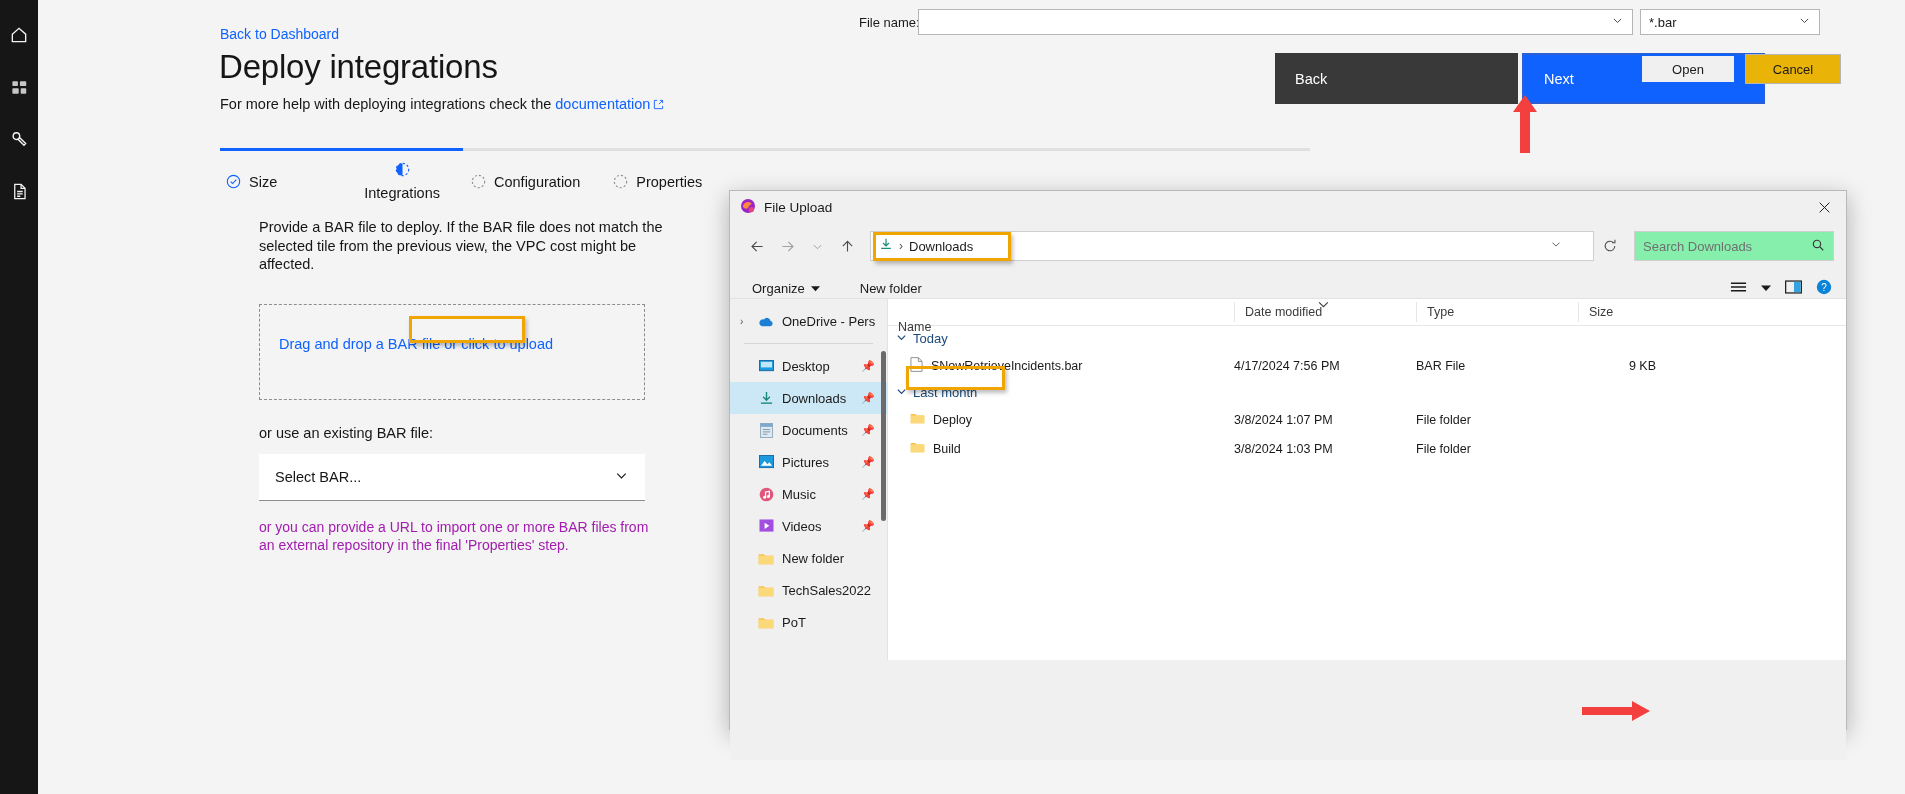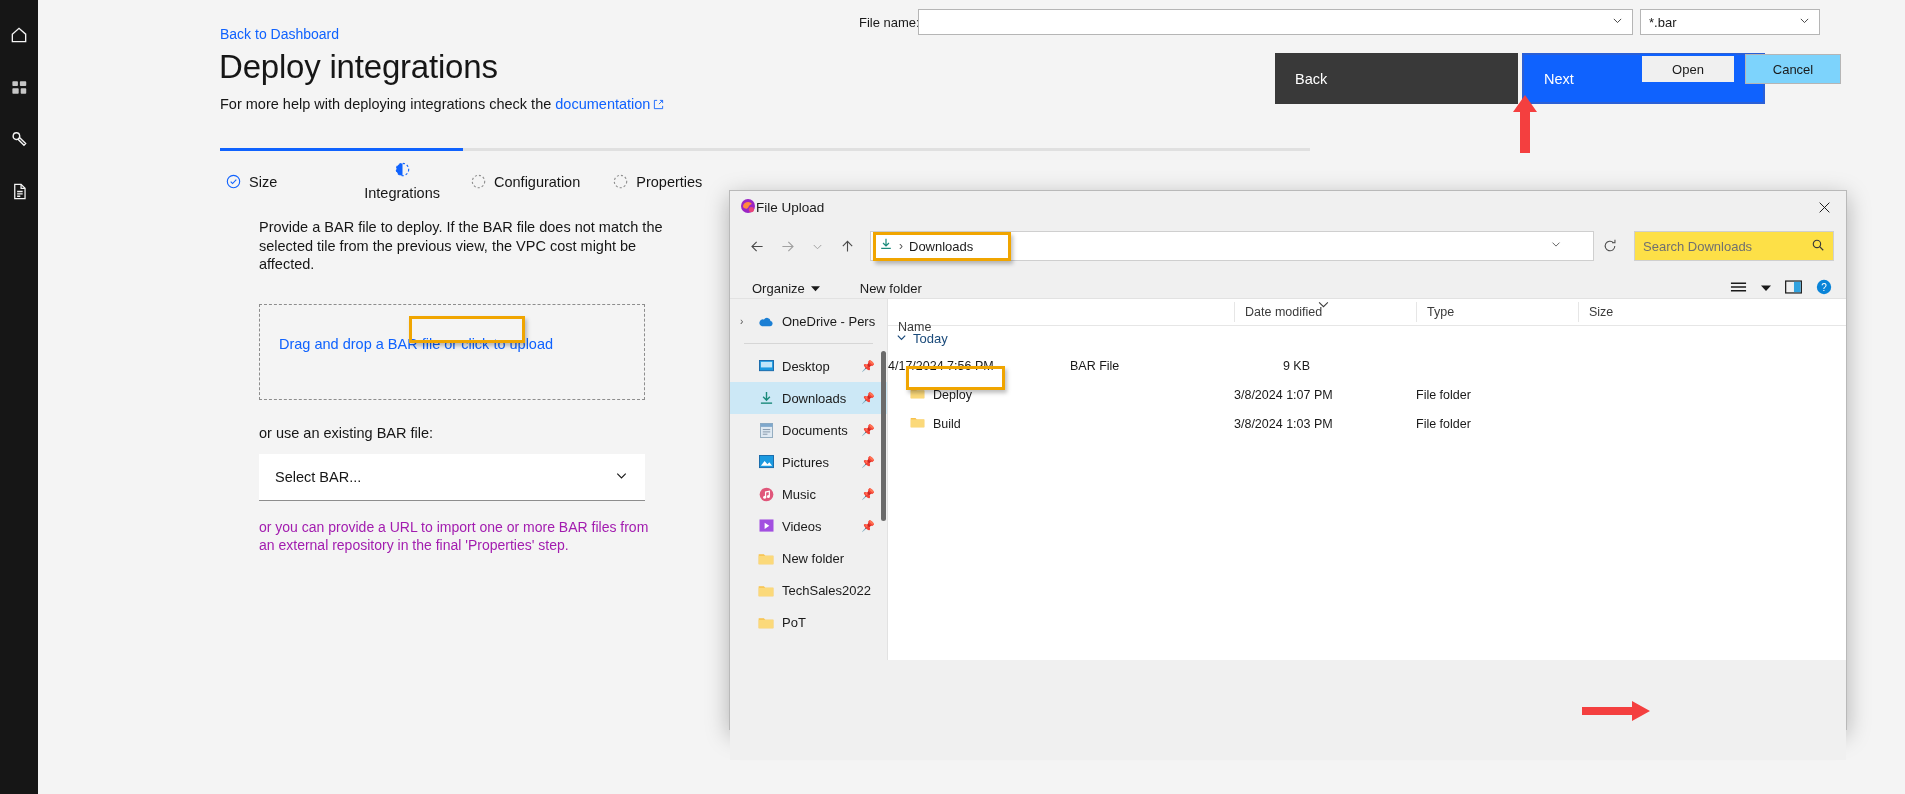"Cancel" .btn-cancel { background: #7dd3fc -> #eab308 }
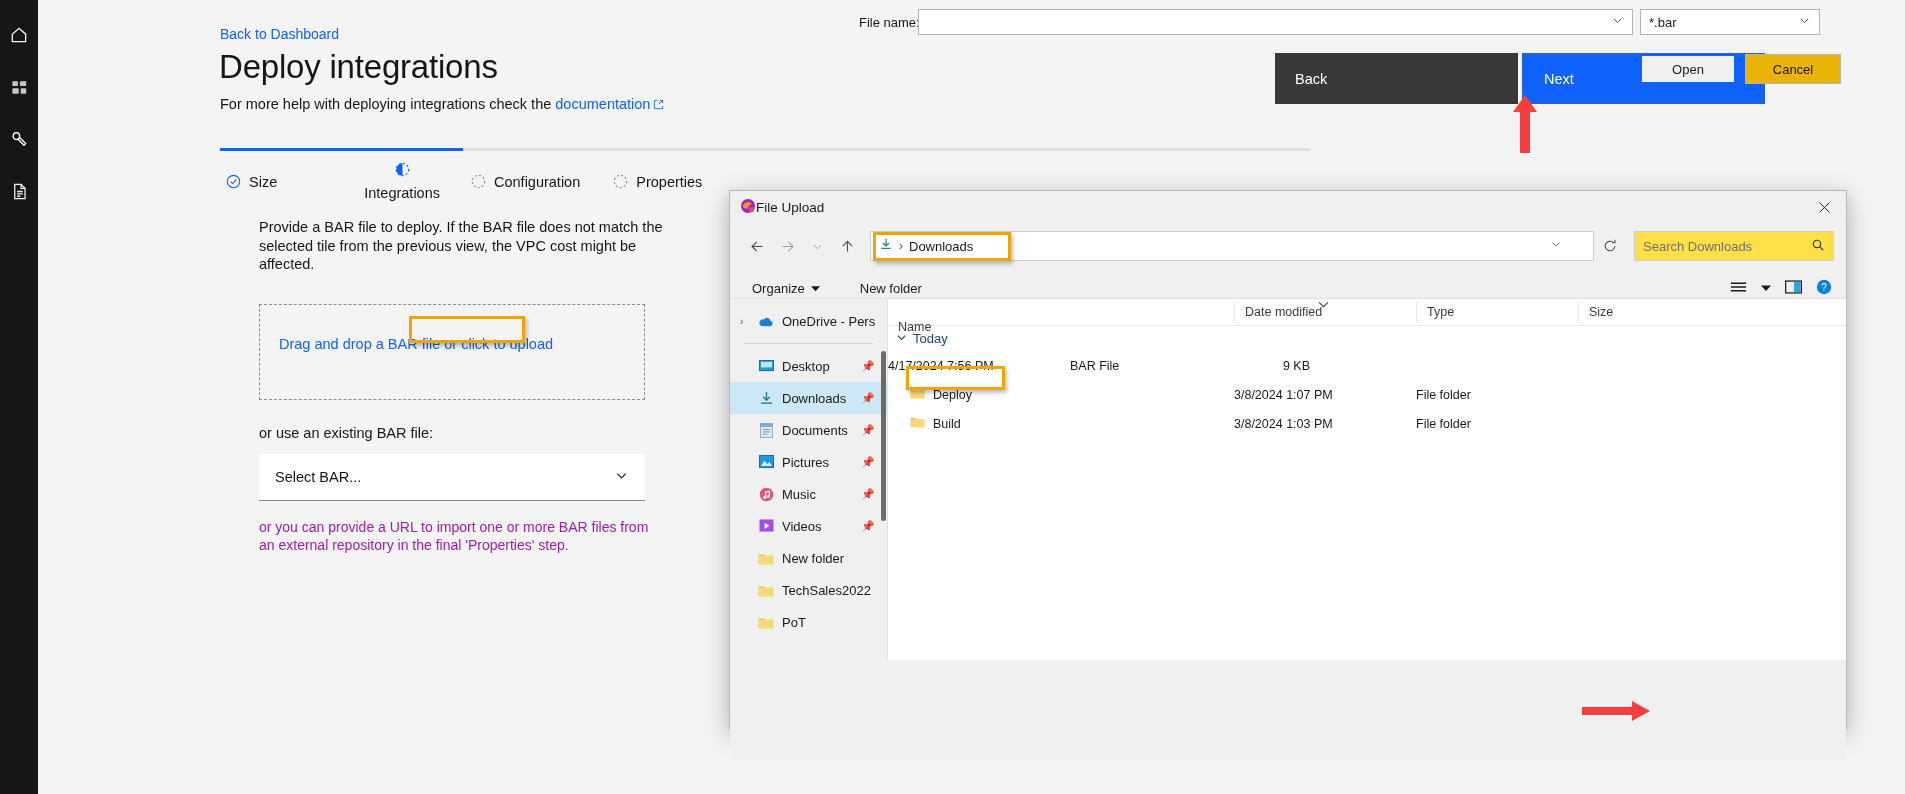"File Upload" .dlg-title { gap: none -> 8px }
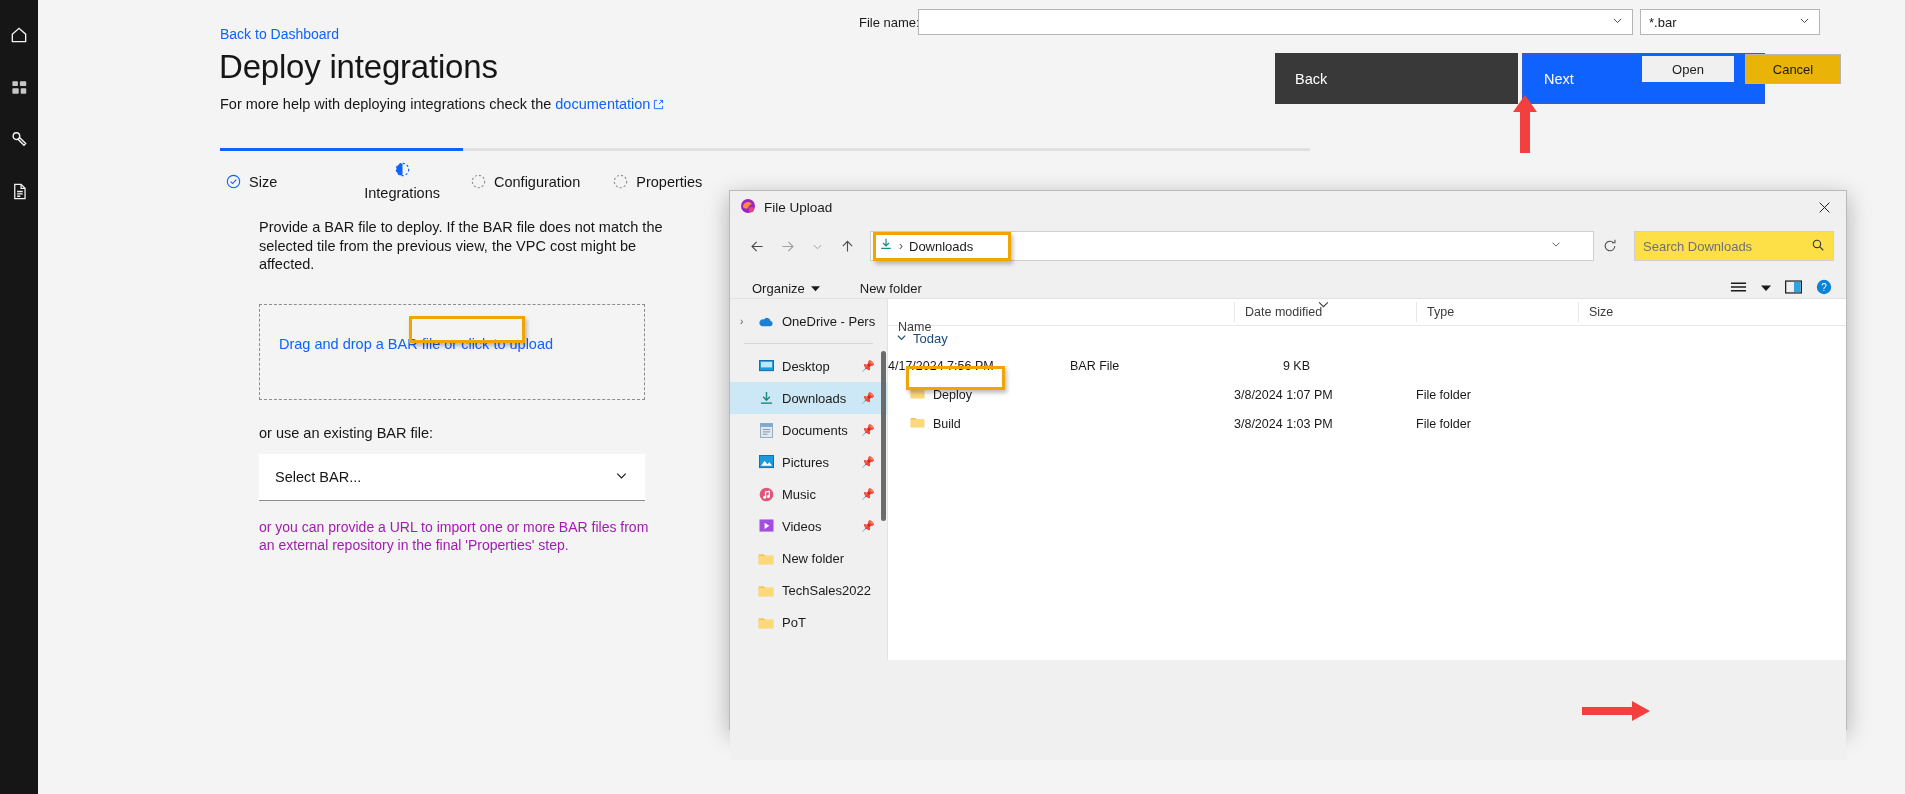"Search Downloads" .searchbox { background: #fde047 -> #86efac }
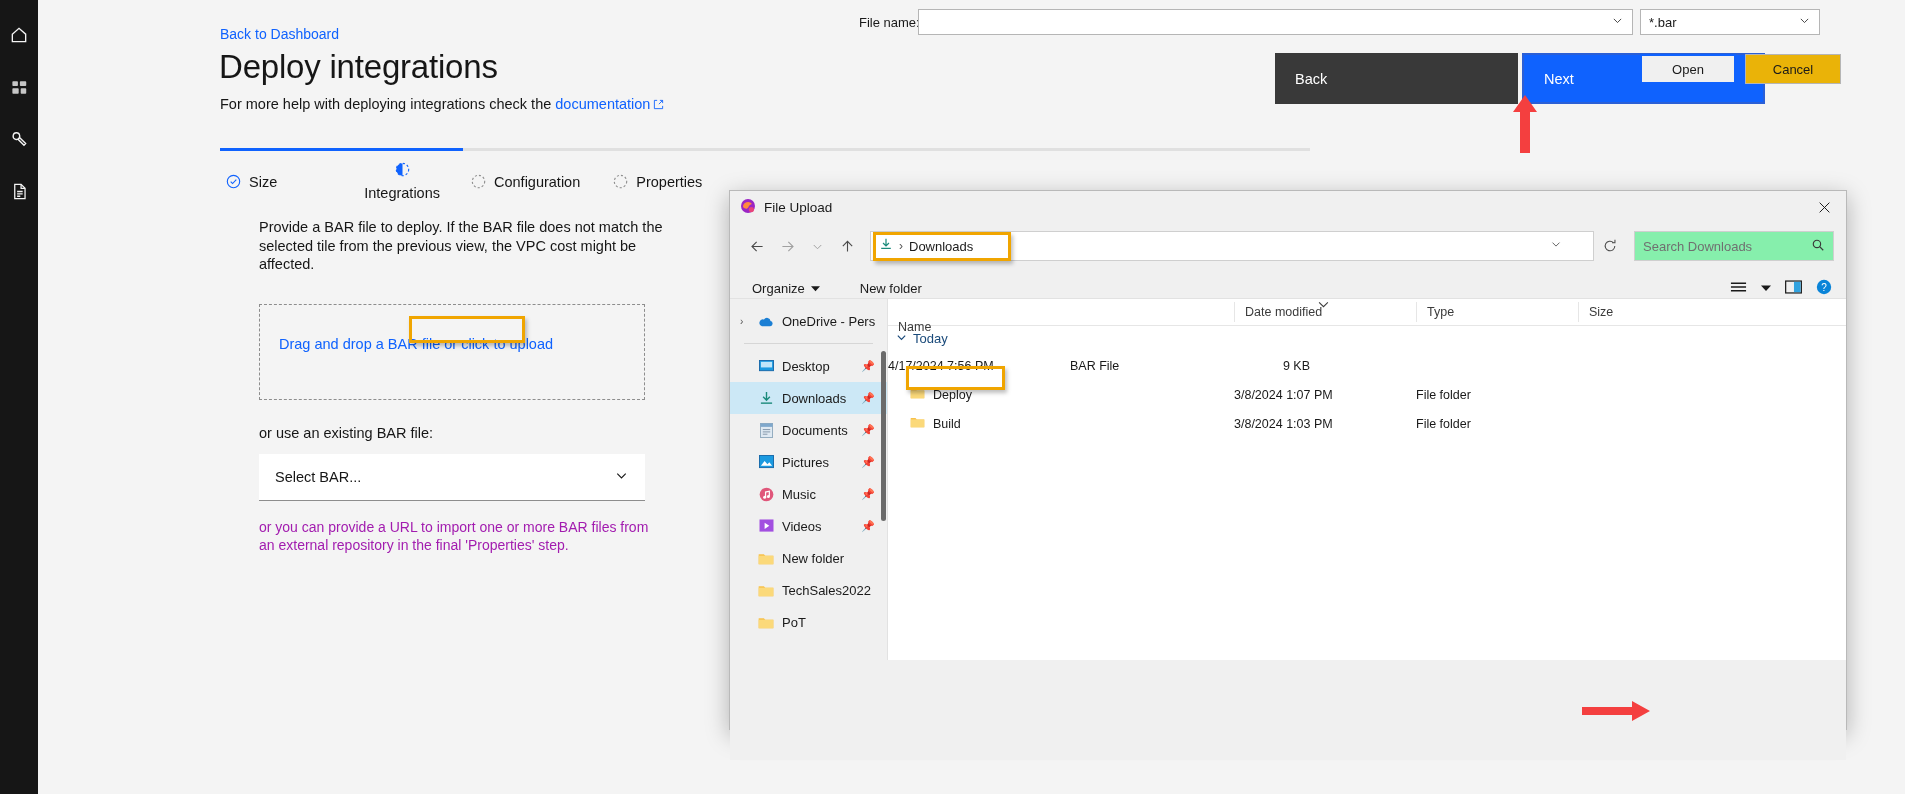"SNowRetrieveIncidents.bar" div.fn { html: none -> <div> <span> <svg> <path></path> <path></path> </svg> </span> <span>SNowRetrieveIncidents.bar</span> </div> }
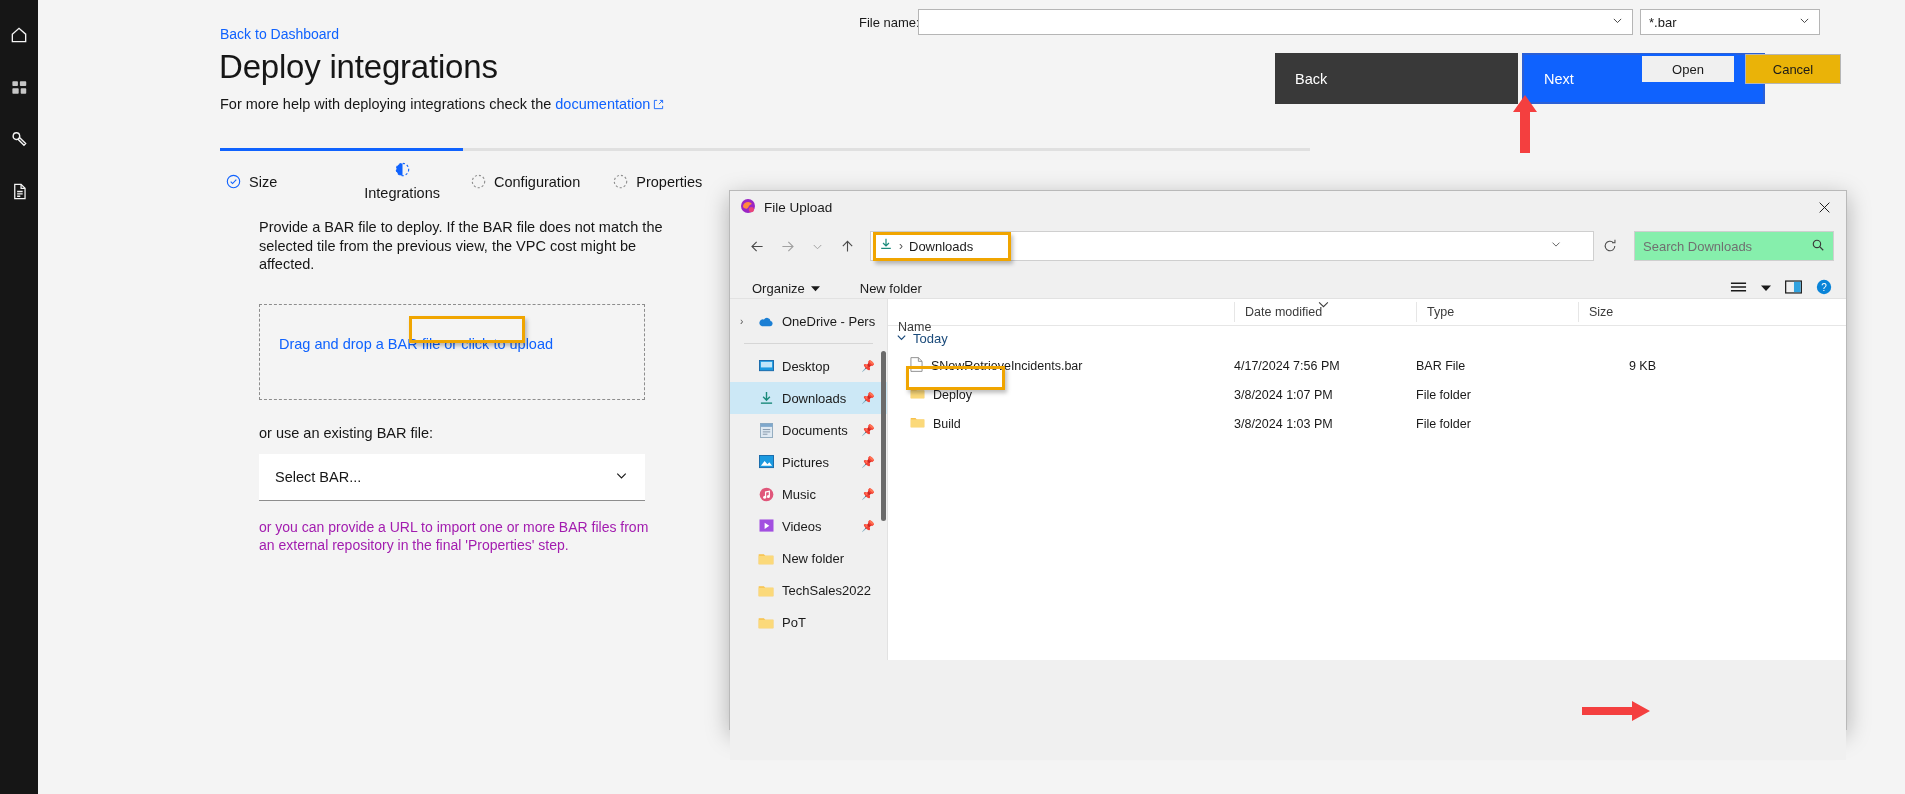"Last month" div.group-row { html: none -> <div> <span> <svg> <path></path> </svg> </span> <span>Last month</span> </div> }
